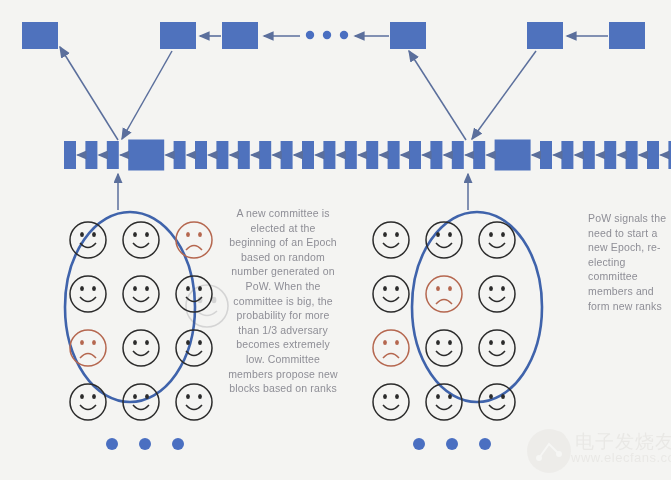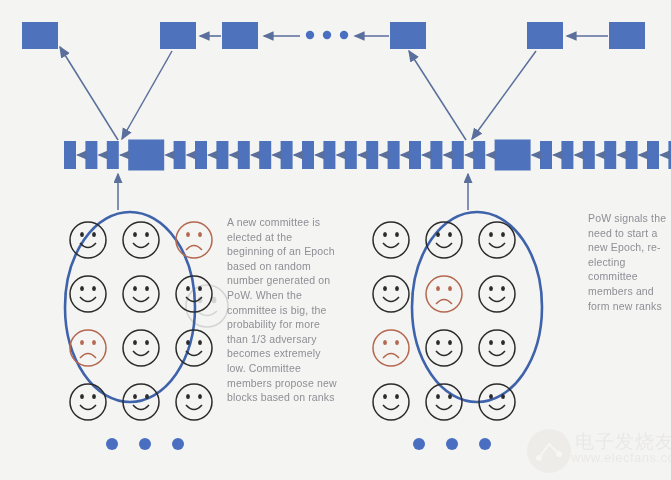"A new committee is elected" #text-committee { text-align: none -> center; top: 215px -> 206px }
